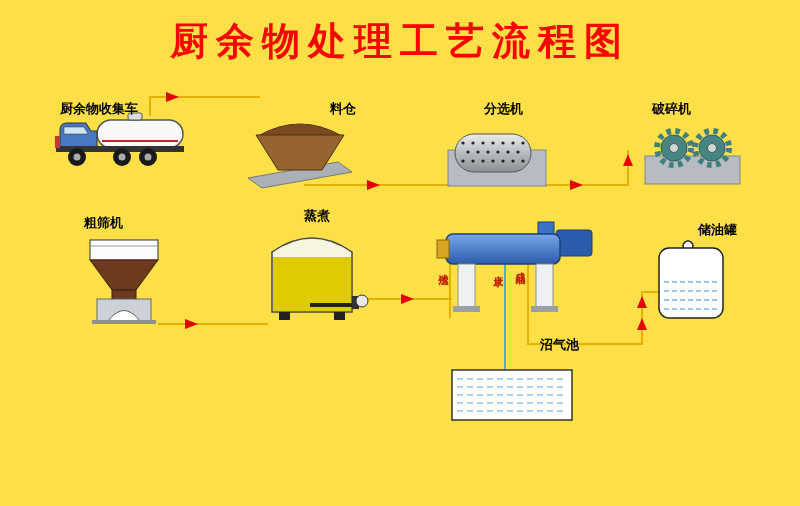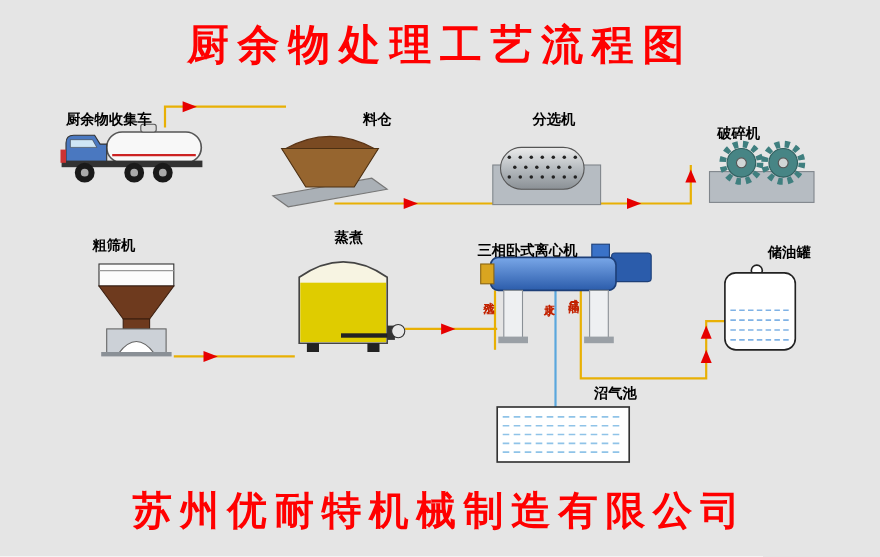"厨余物处理工艺流程图" #stage { background: #e5e5e5 -> #fde047 }
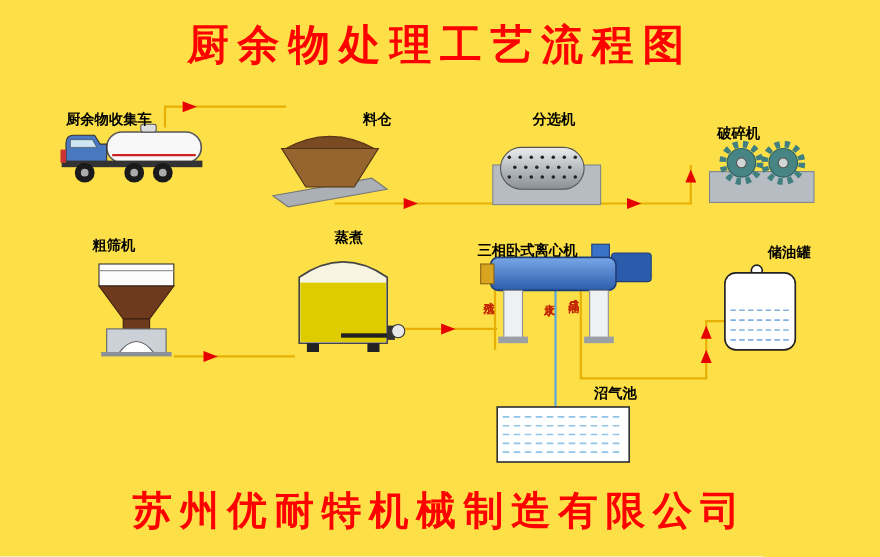"破碎机" div.lbl { top: 112px -> 100px }
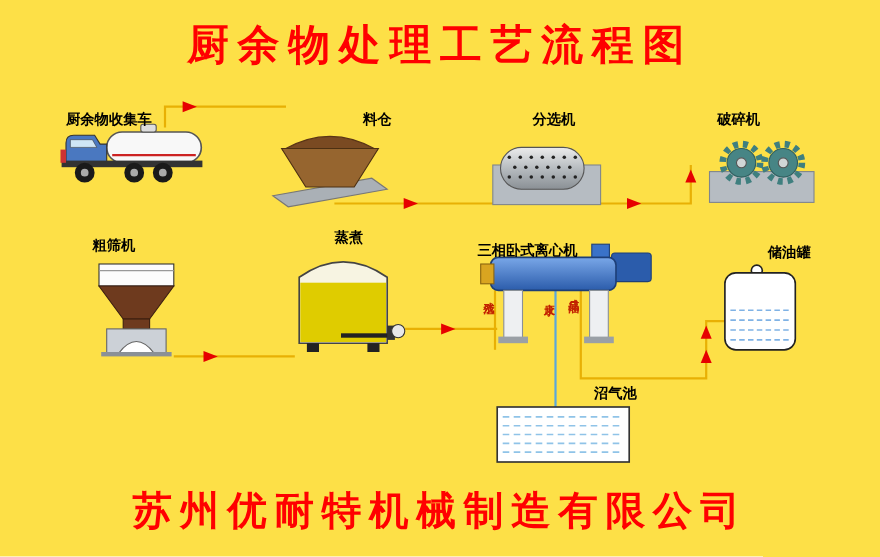"三相卧式离心机" div.lbl { html: <div>三相卧式离心机</div> -> none }
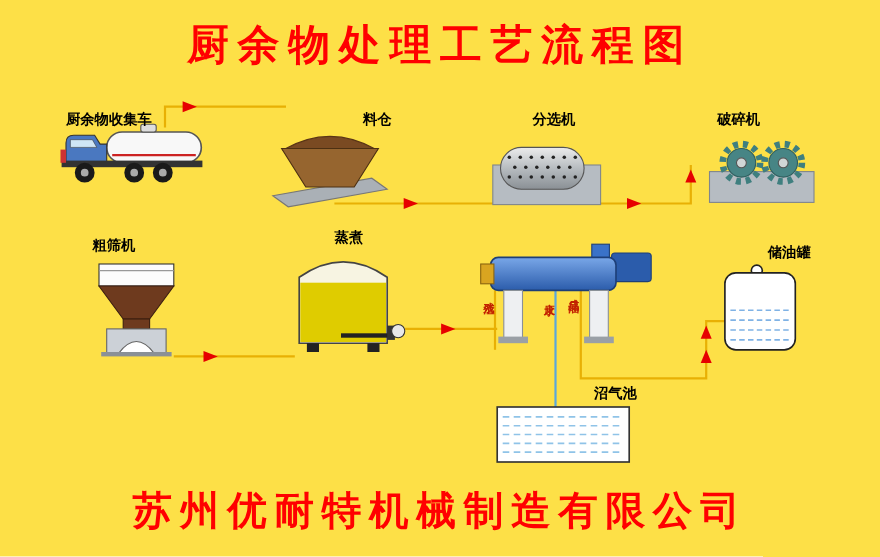"沼气池" div.lbl { top: 349px -> 336px }
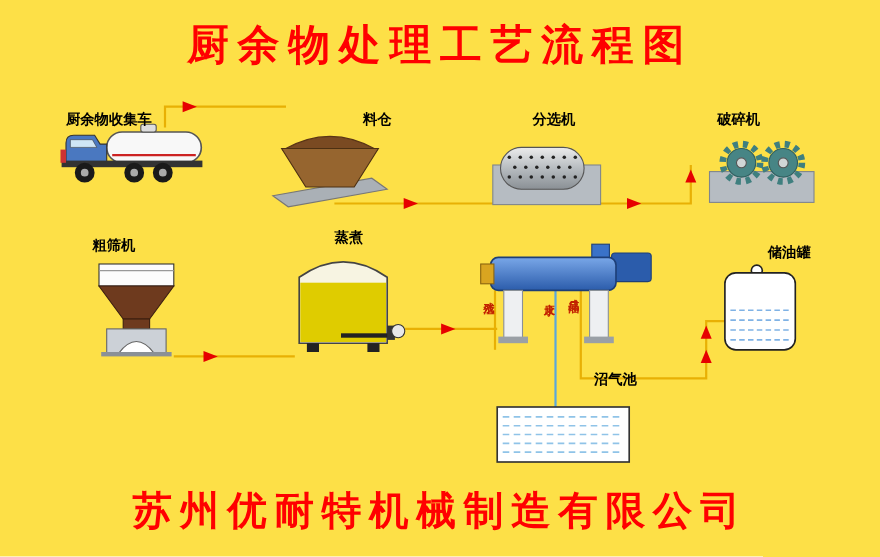"苏州优耐特机械制造有限公司" div.footer { html: <div>苏州优耐特机械制造有限公司</div> -> none }
